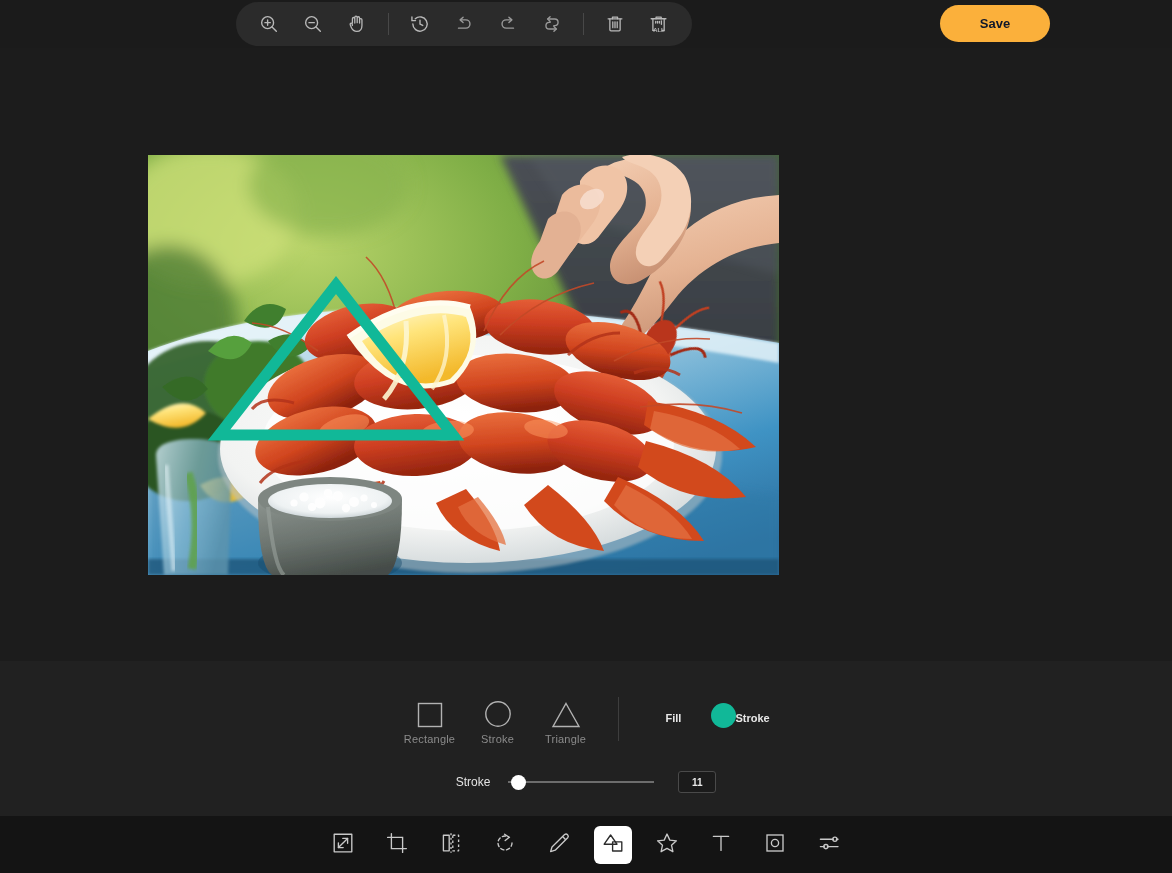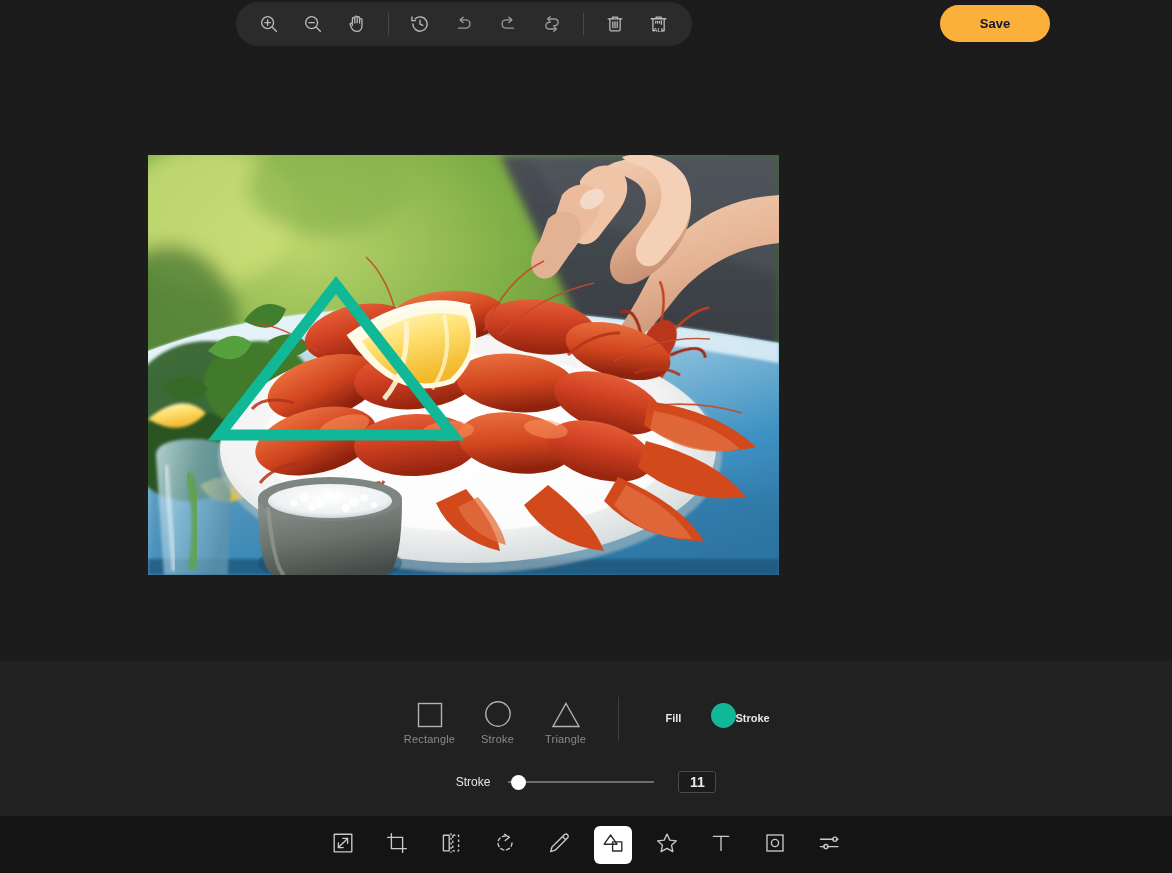"11" .num-box { font-size: 14px -> 10px }
